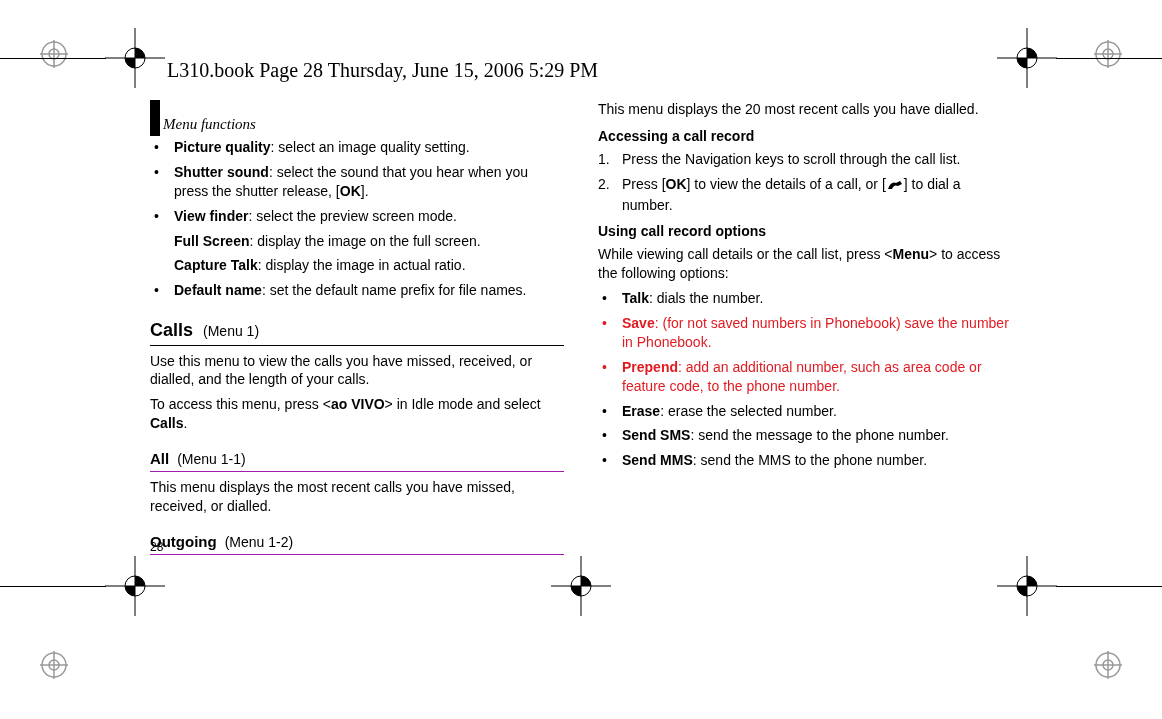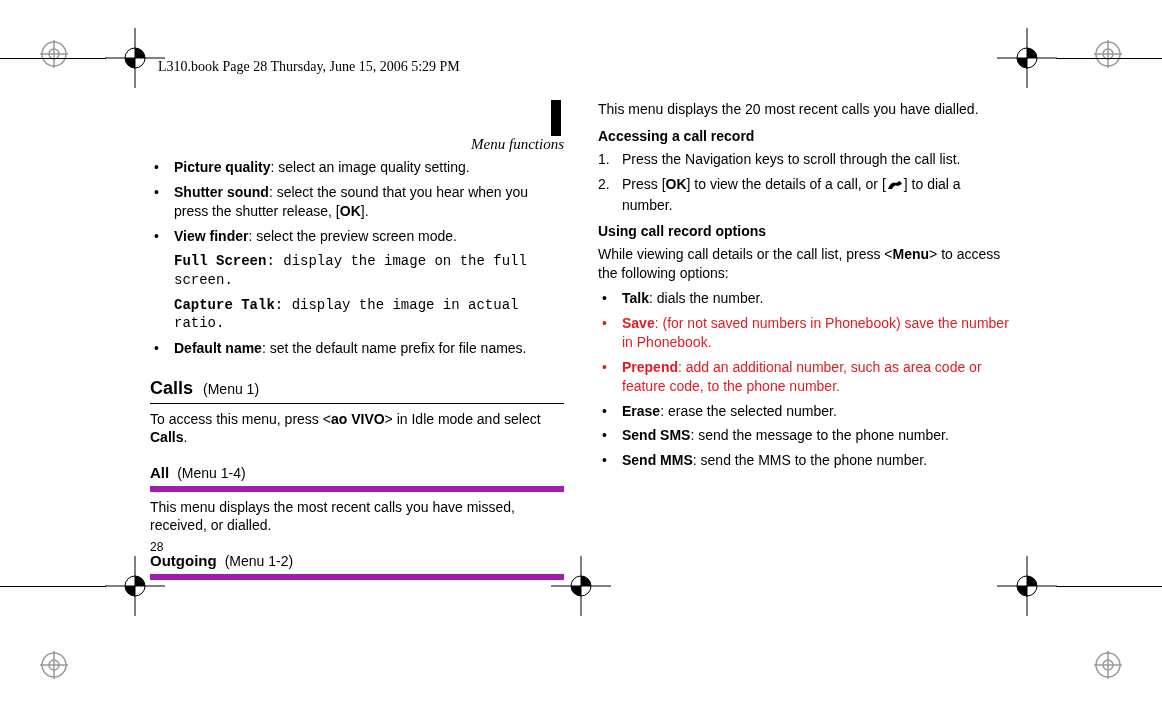"L310.book Page 28 Thursday, June" .page-header-line { font-size: 14px -> 20px; left: 158px -> 167px }
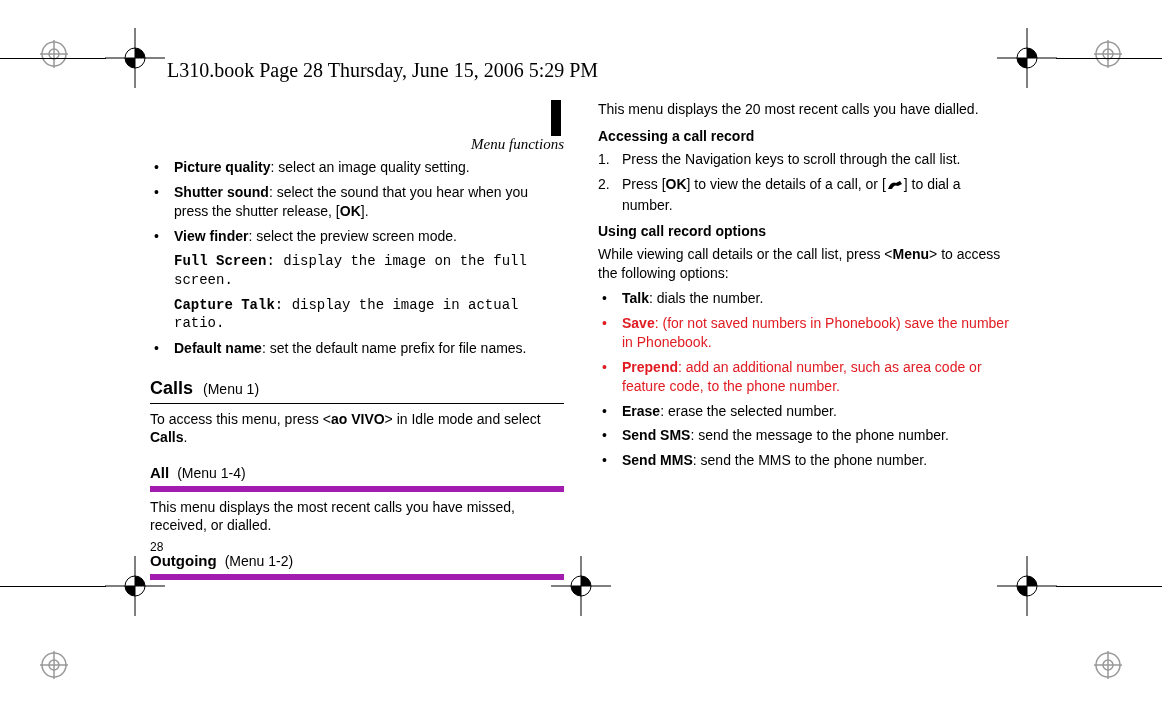"Menu functions" .section-head { flex-direction: column -> none }
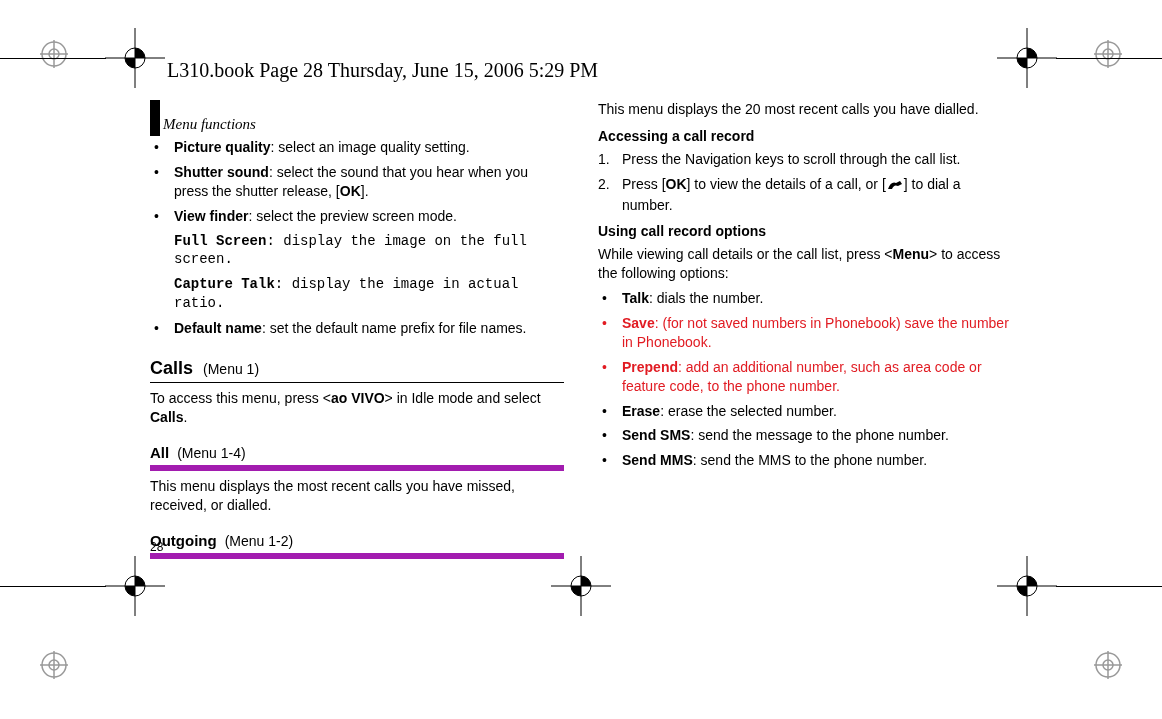"Full Screen: display the image" .indent-sub { font-family: Liberation Mono, monospace -> none }
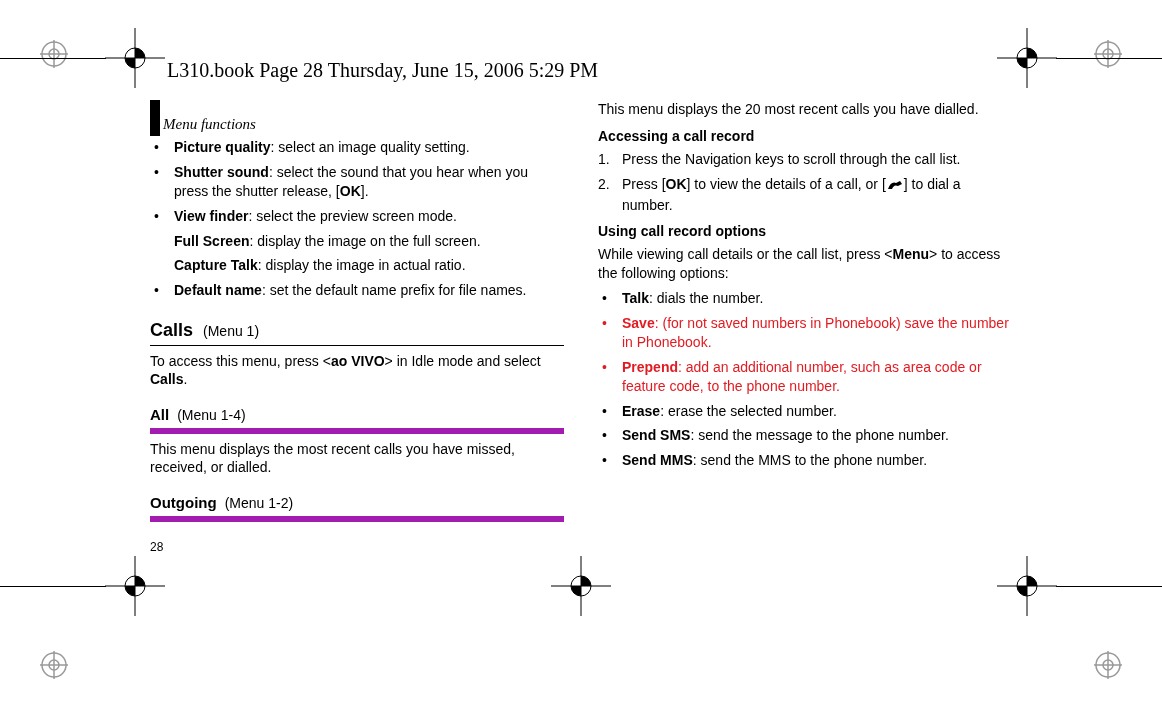"Use this menu to view" div.para { html: none -> <div>Use this menu to view the calls you have missed, received, or dialled, and the length of your calls.</div> }
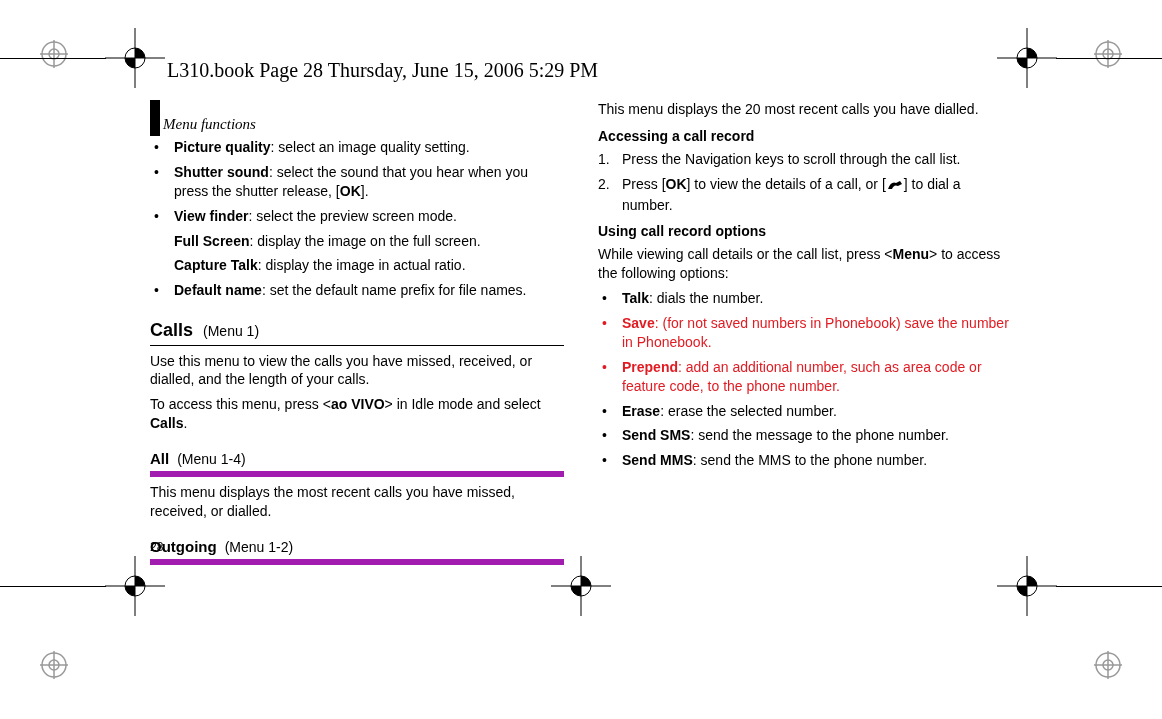"All" .h2-wrap { border-bottom: 6px solid #a21caf -> 1px solid #a21caf }
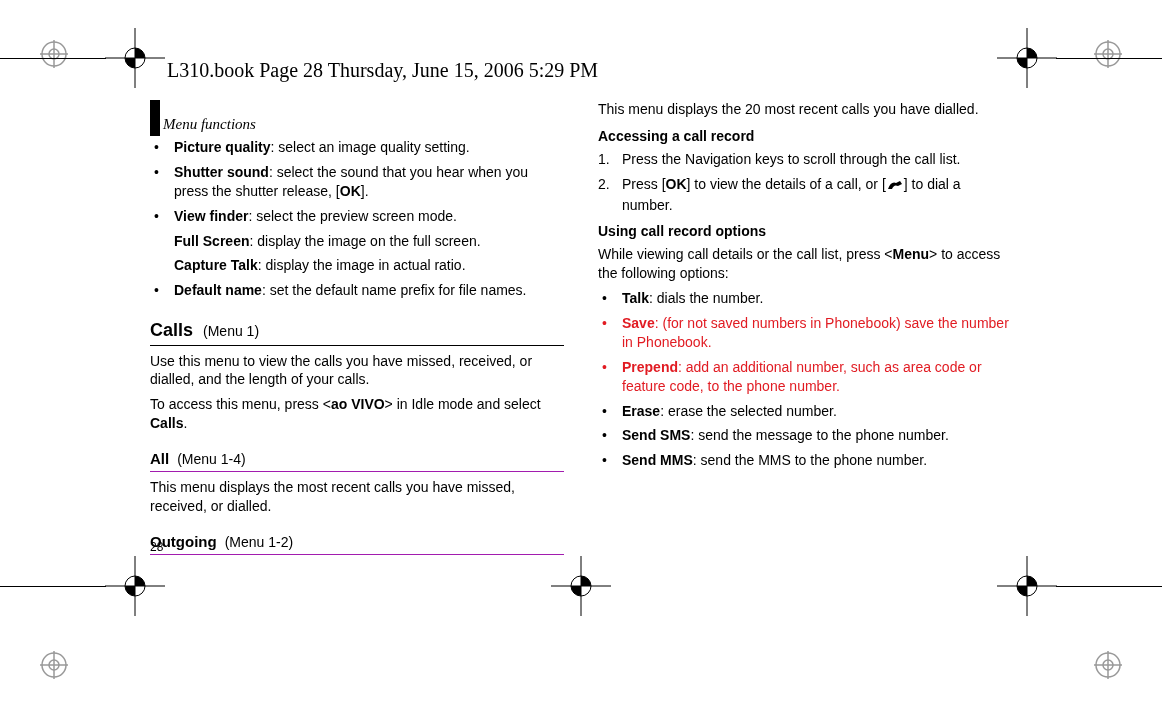"(Menu 1-4)" span.menu-tag { text: 1-4 -> 1-1 }
